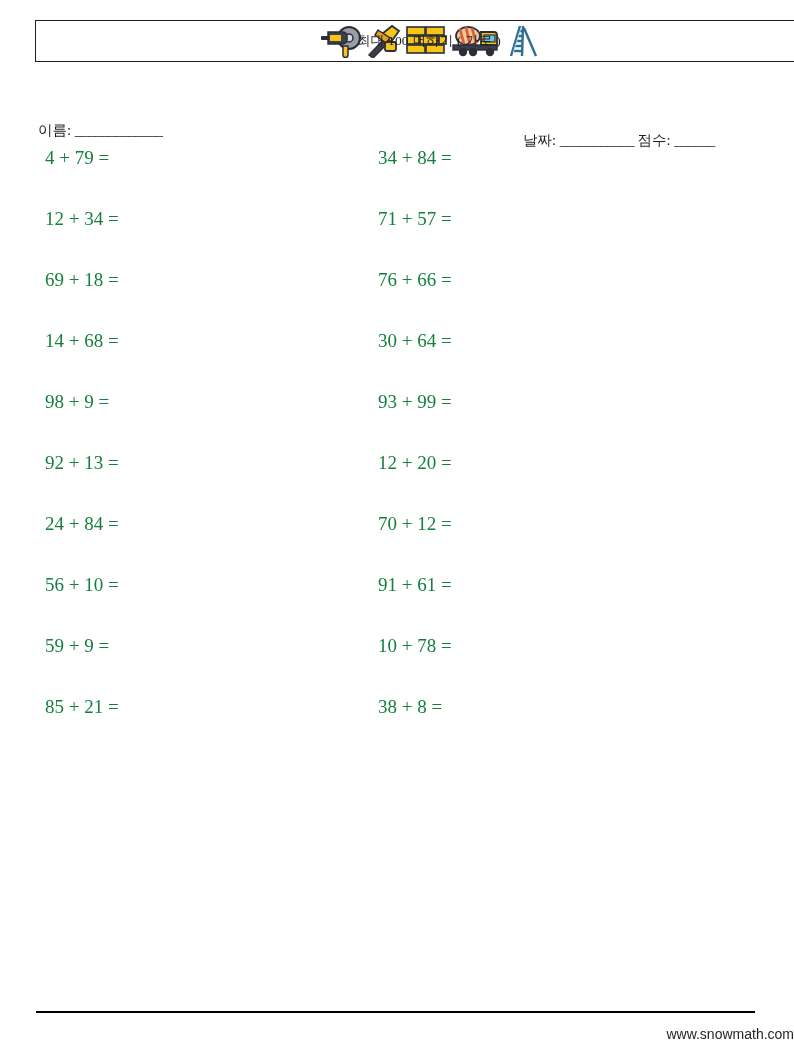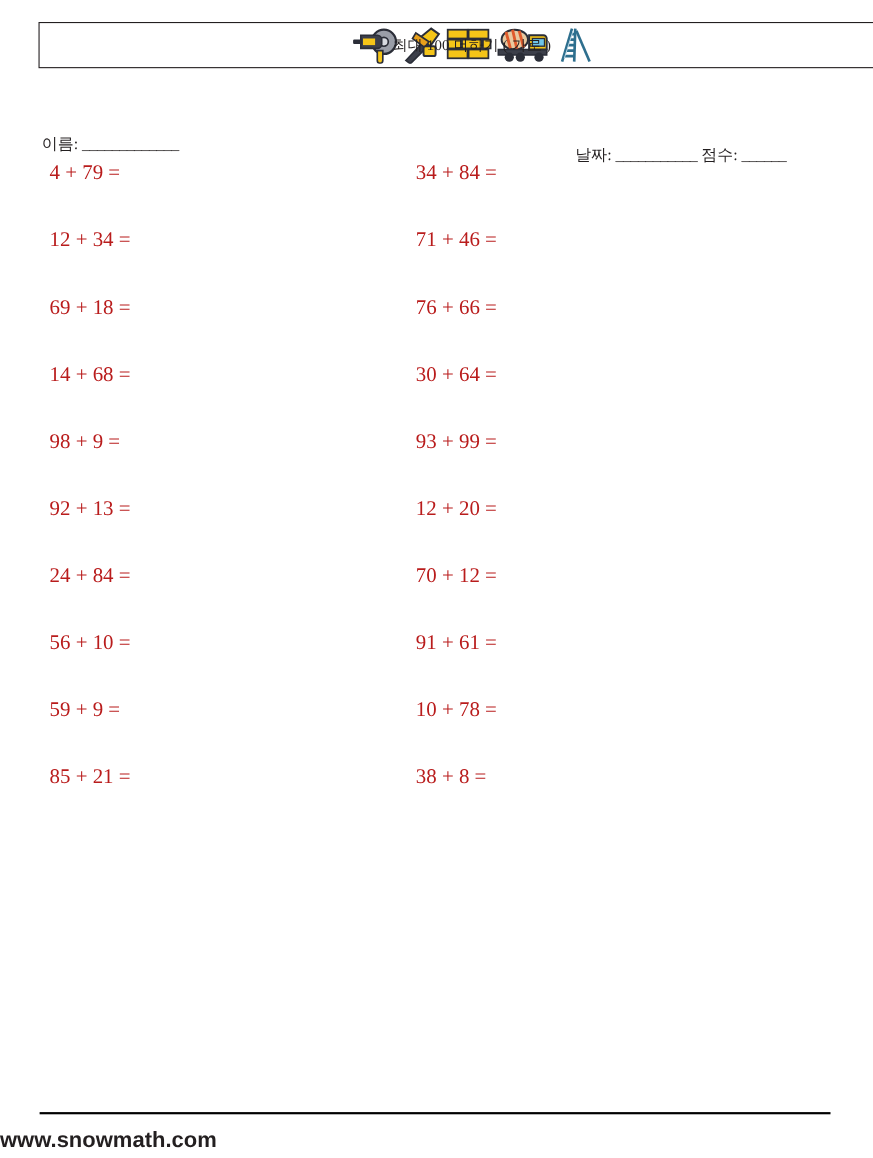"4 + 79 =" .prob { color: #b91c1c -> #15803d }
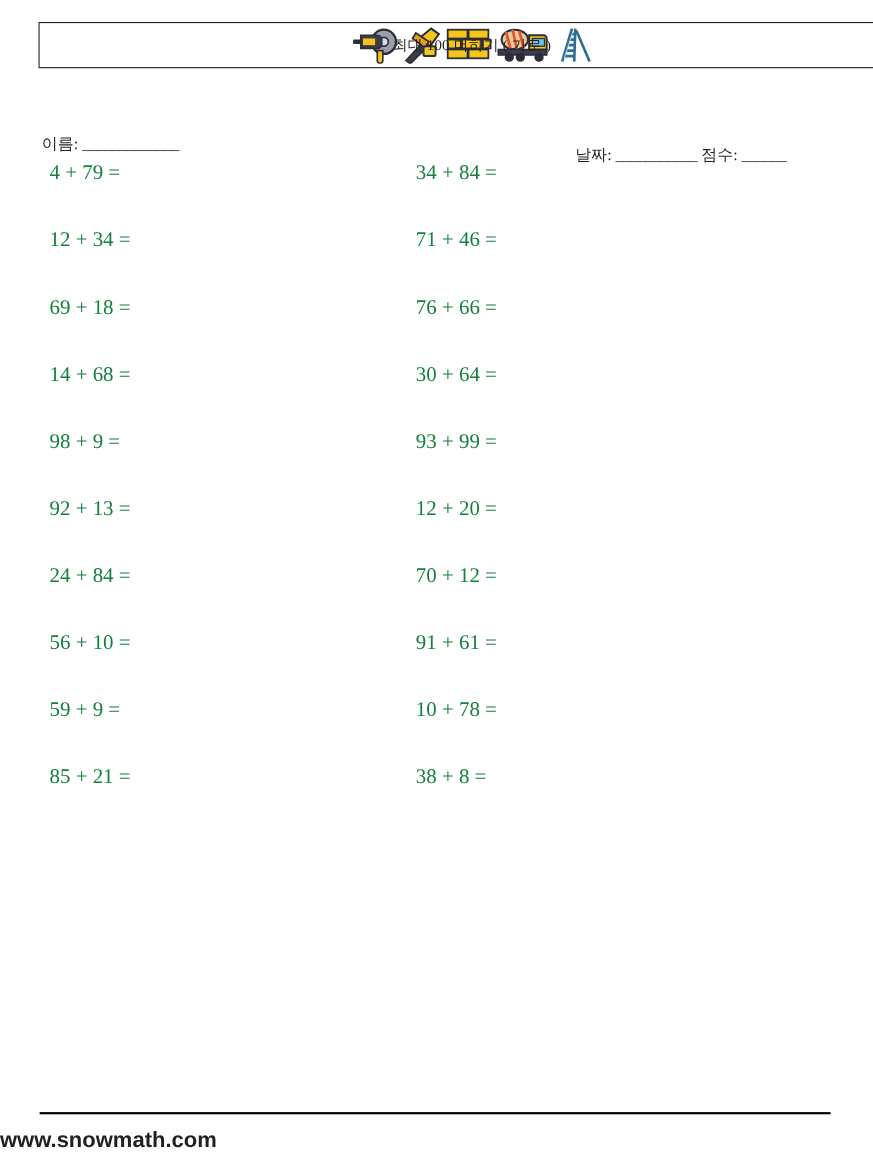"71 + 46 =" span.prob { text: 46 -> 57 }
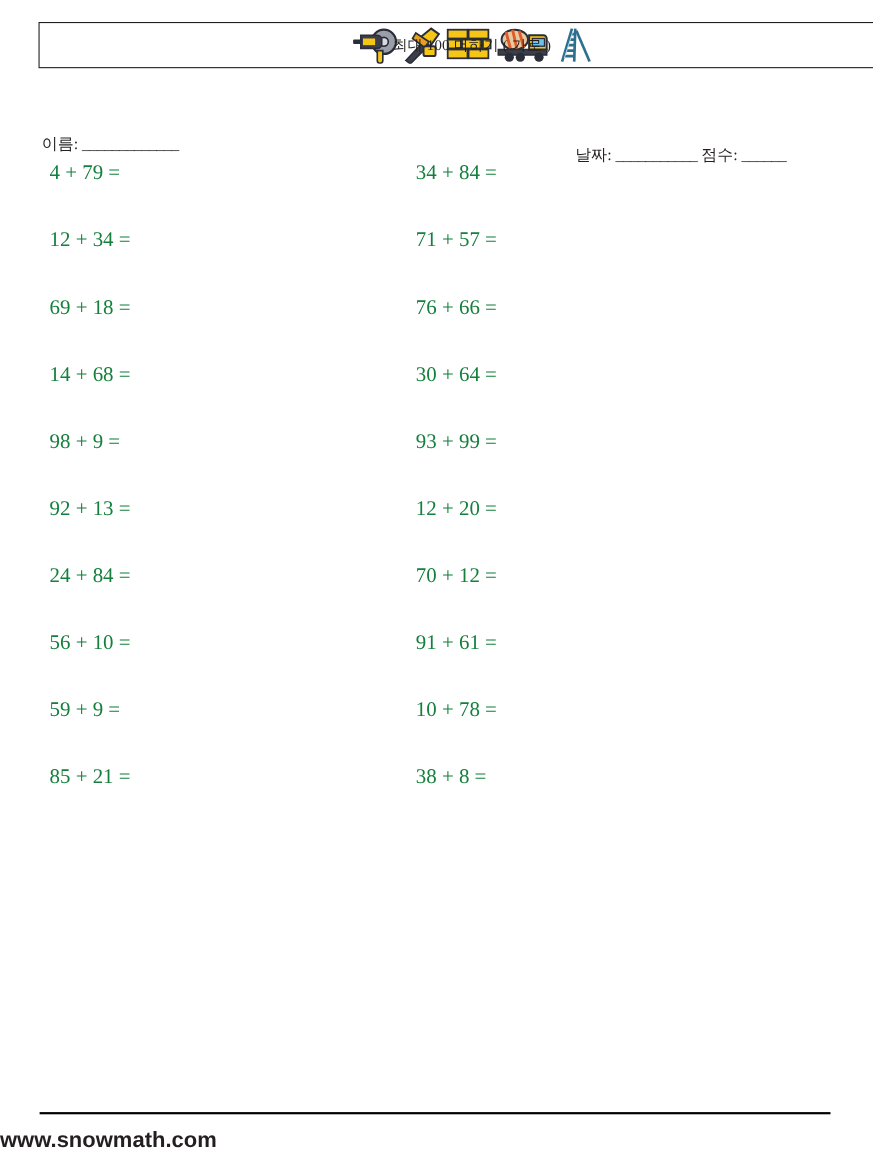"www.snowmath.com" .footer-text { font-size: 20px -> 14px; font-weight: bold -> normal; text-align: left -> right }
